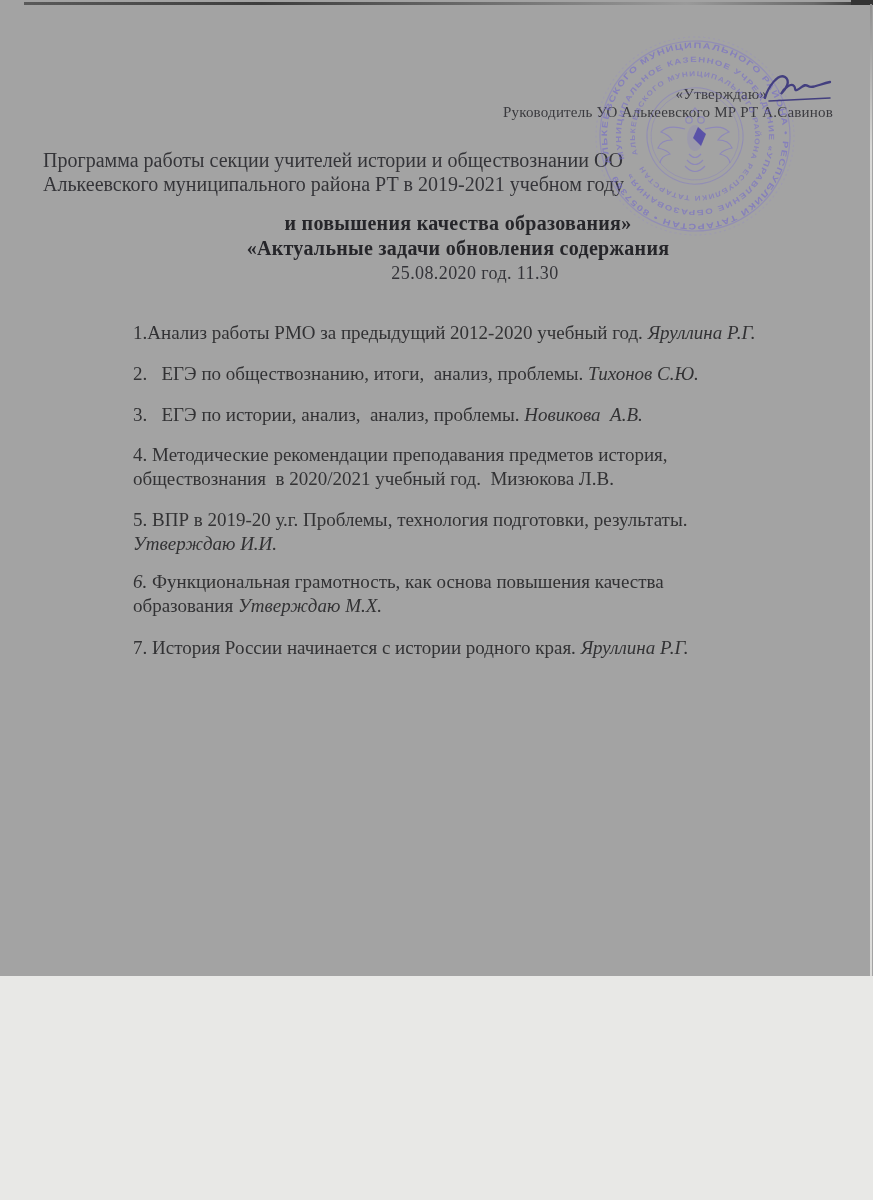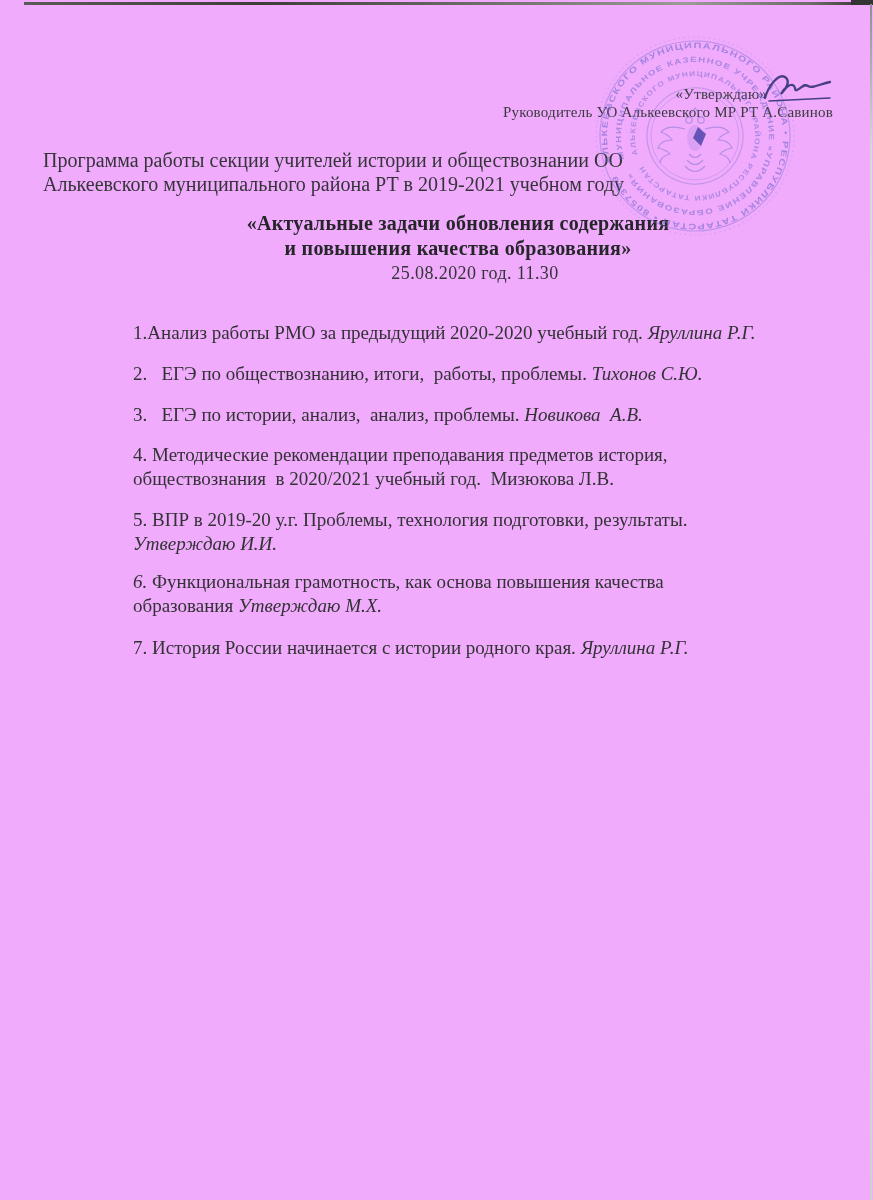"«Утверждаю»" .page { background: #f0abfc -> #a3a3a3; height: 1200px -> 976px }
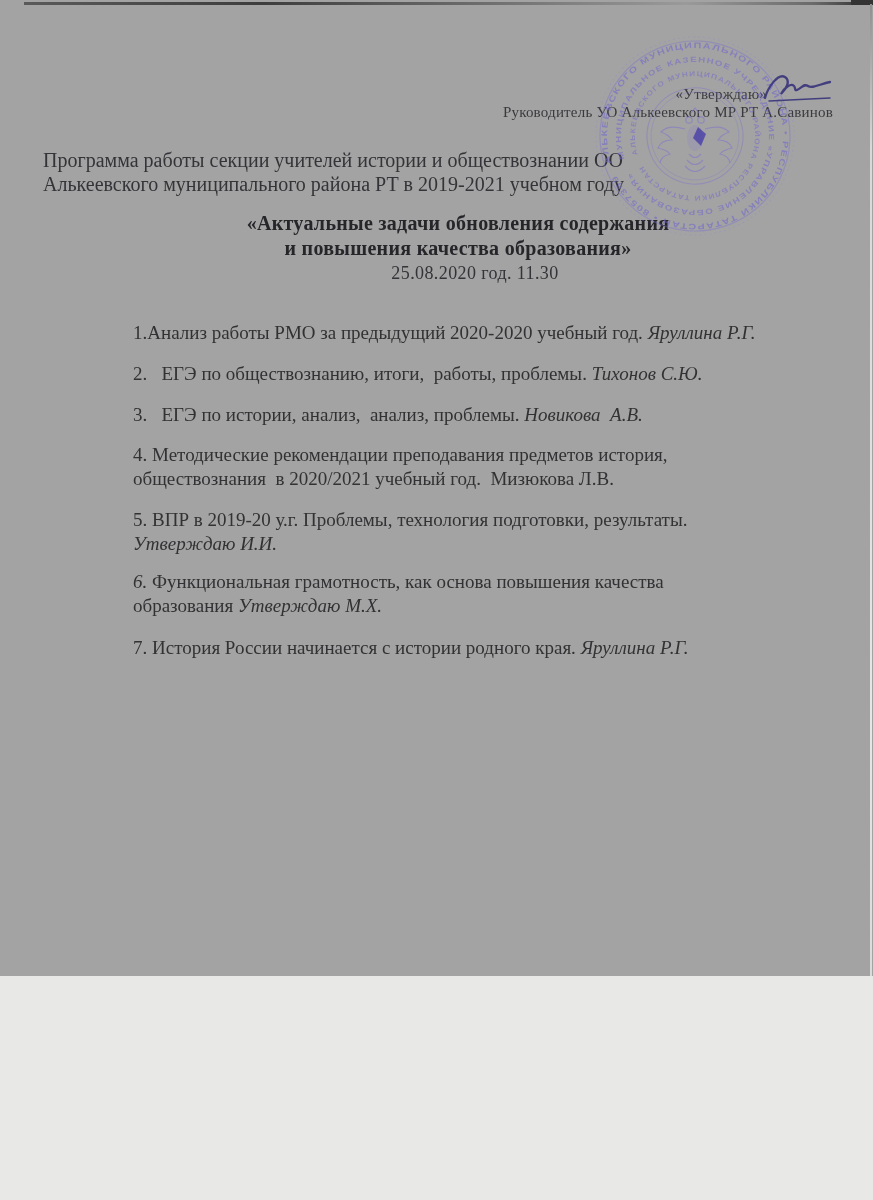"«Актуальные задачи обновления содержания" div { order: before "и повышения качества образования»" -> after "и повышения качества образования»" }
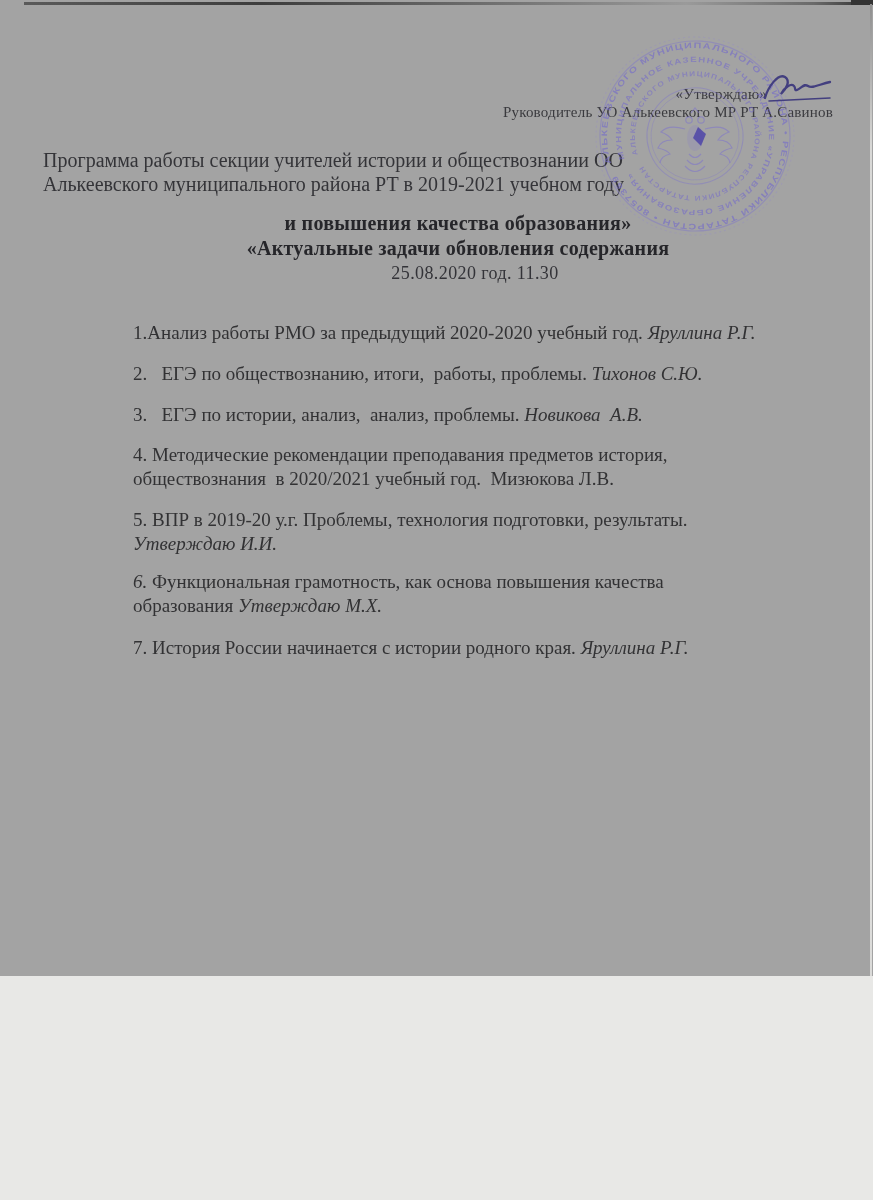"Анализ работы РМО за предыдущий" span { text: 2020-2020 -> 2012-2020 }
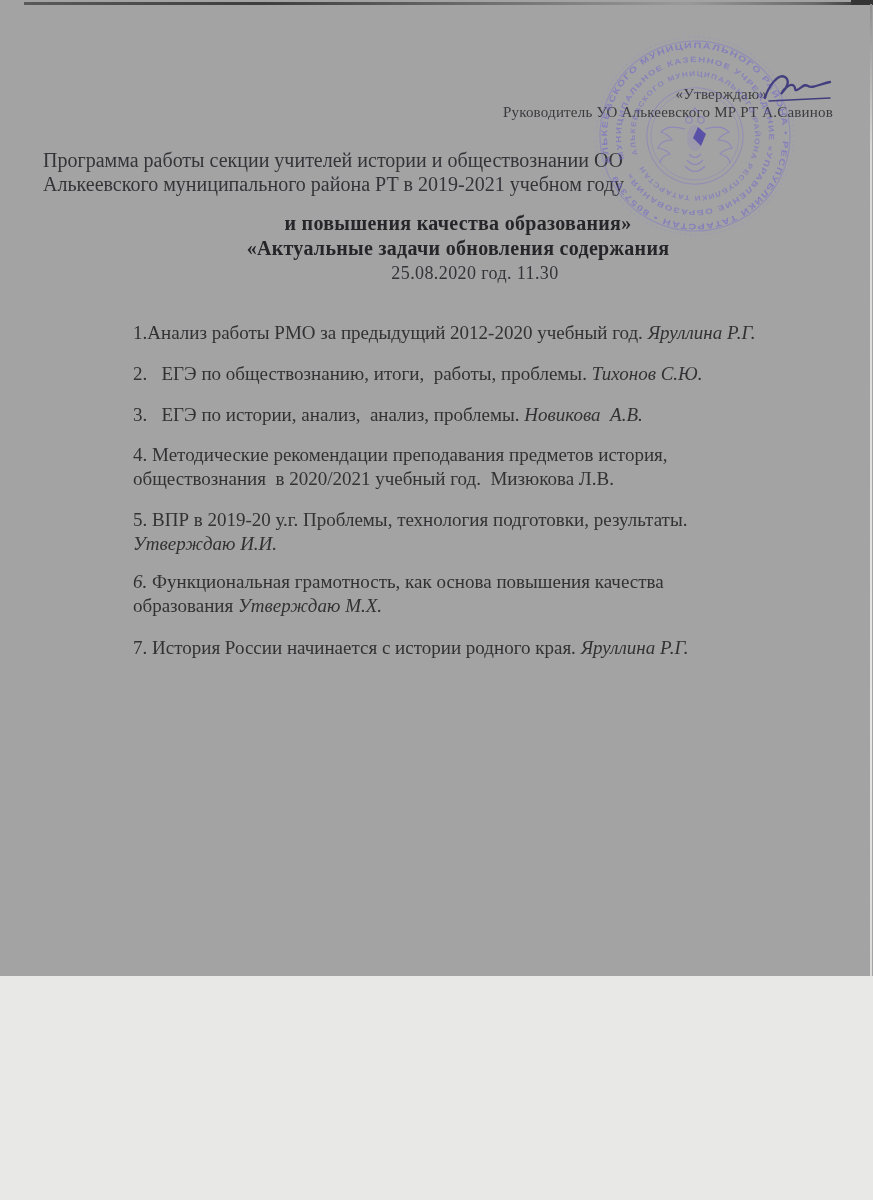"ЕГЭ по обществознанию, итоги, работы," span { text: работы -> анализ }
